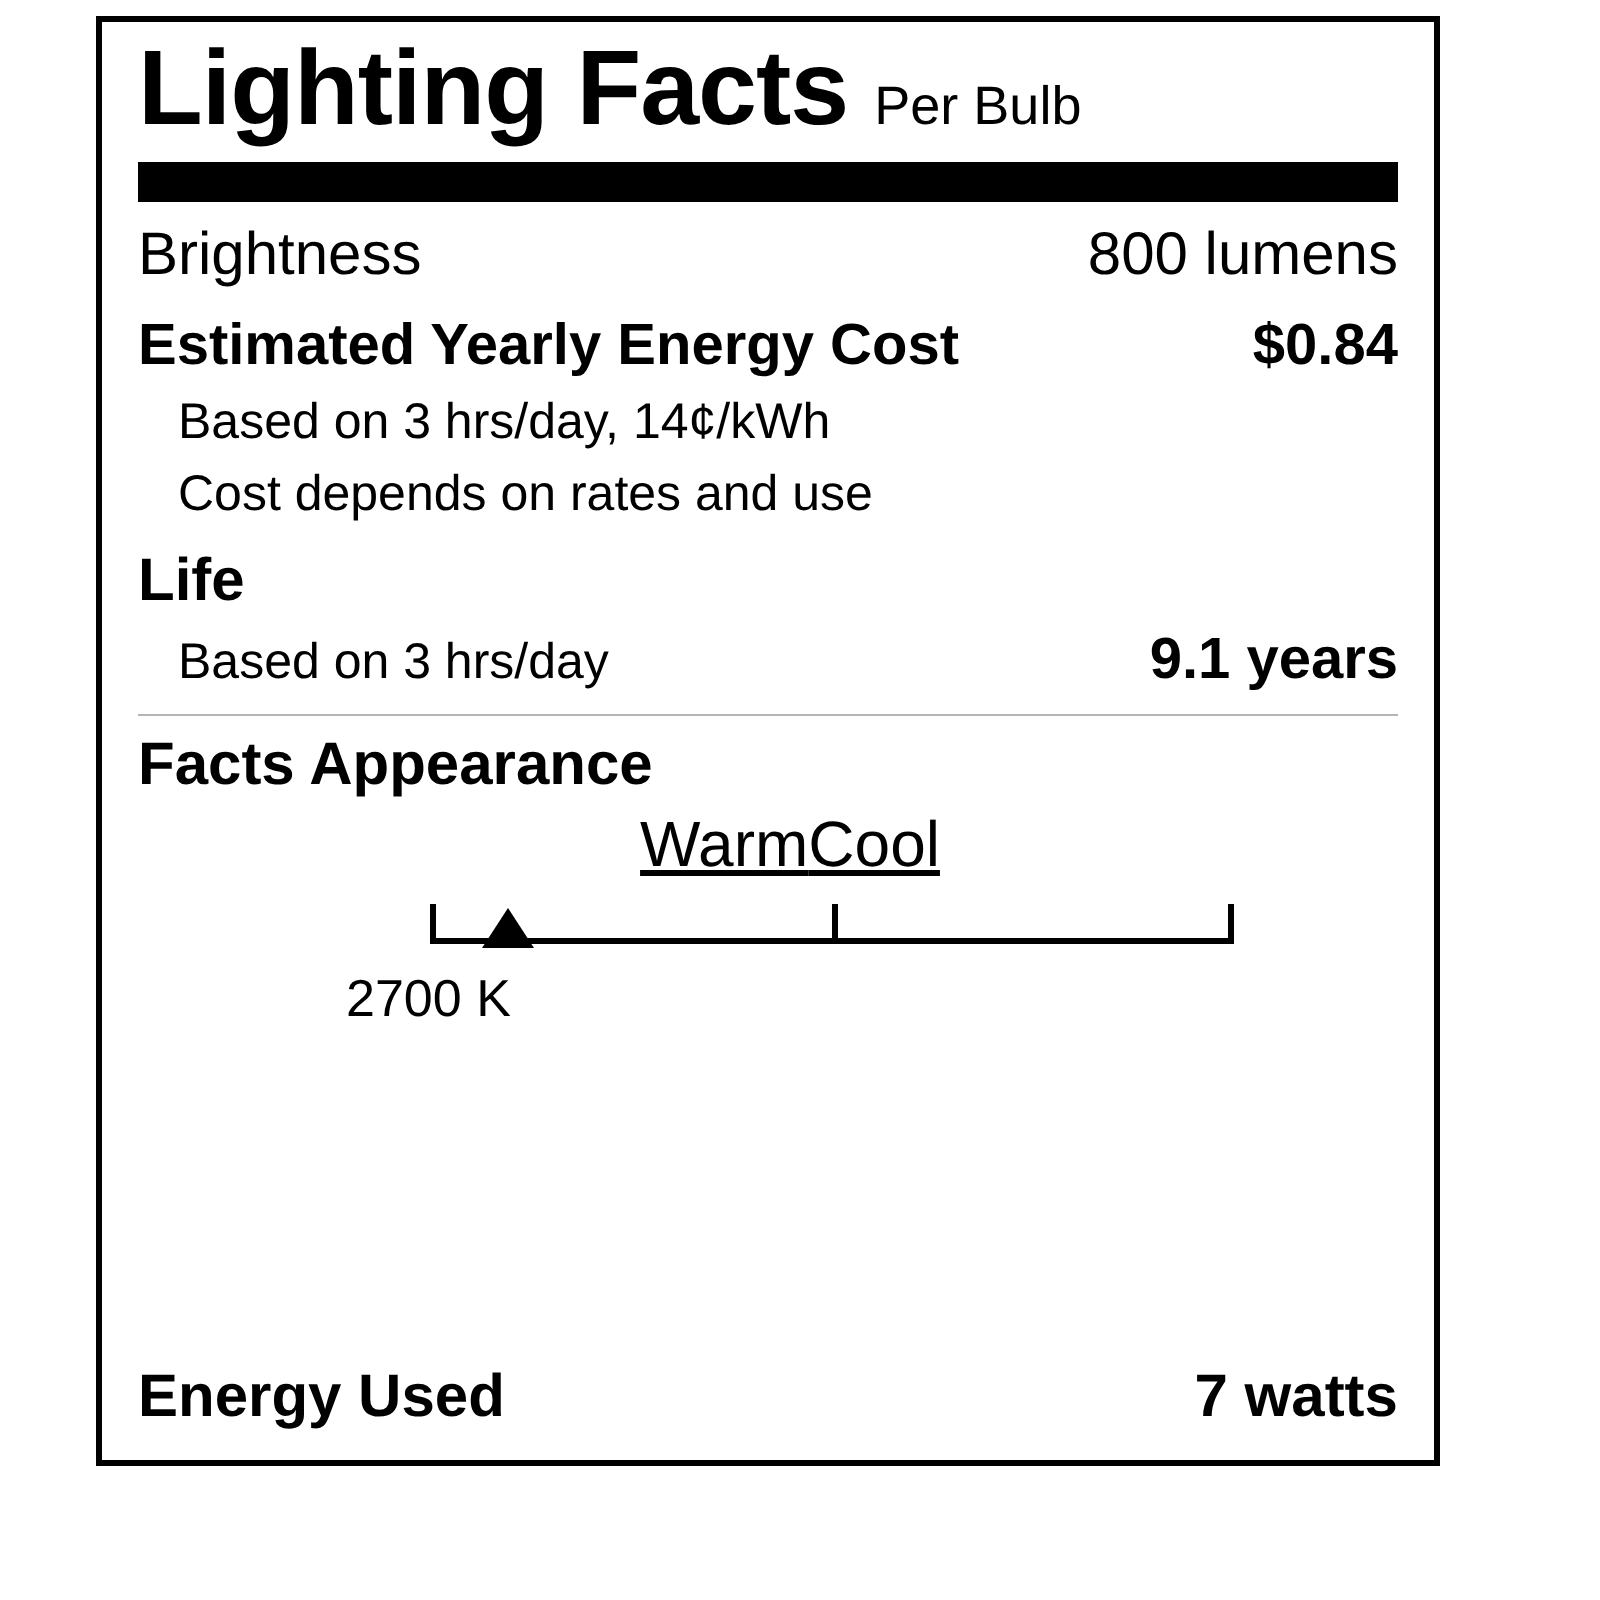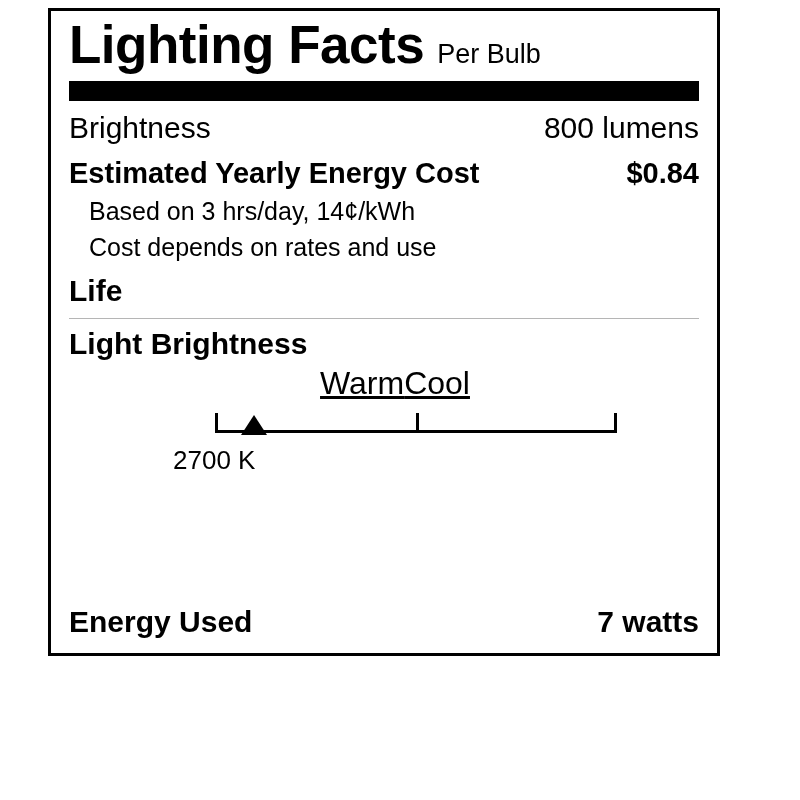"Lighting Facts" #label { height: 648px -> 725px }
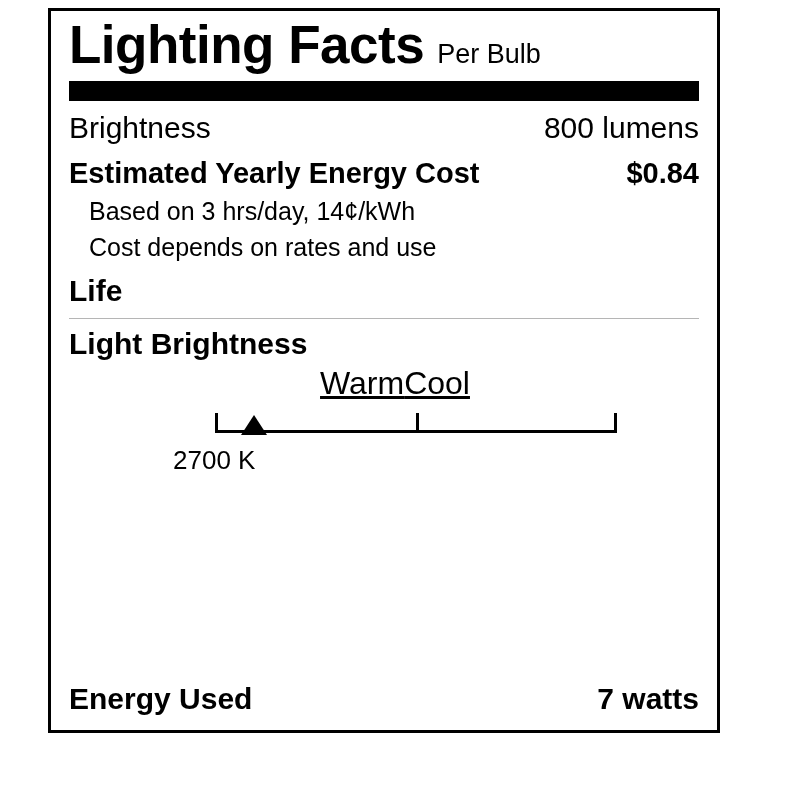"Based on 3 hrs/day" div.life-row { html: none -> <div> <div>Based on 3 hrs/day</div> <div>9.1 years</div> </div> }
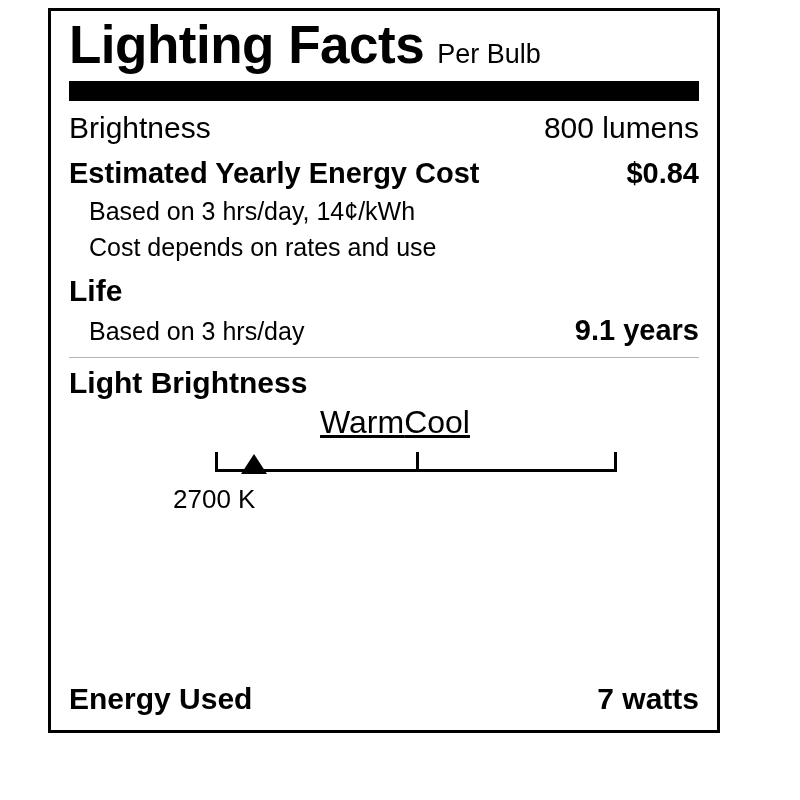"Light Brightness" div.appearance-head { text: Light Brightness -> Facts Appearance }
